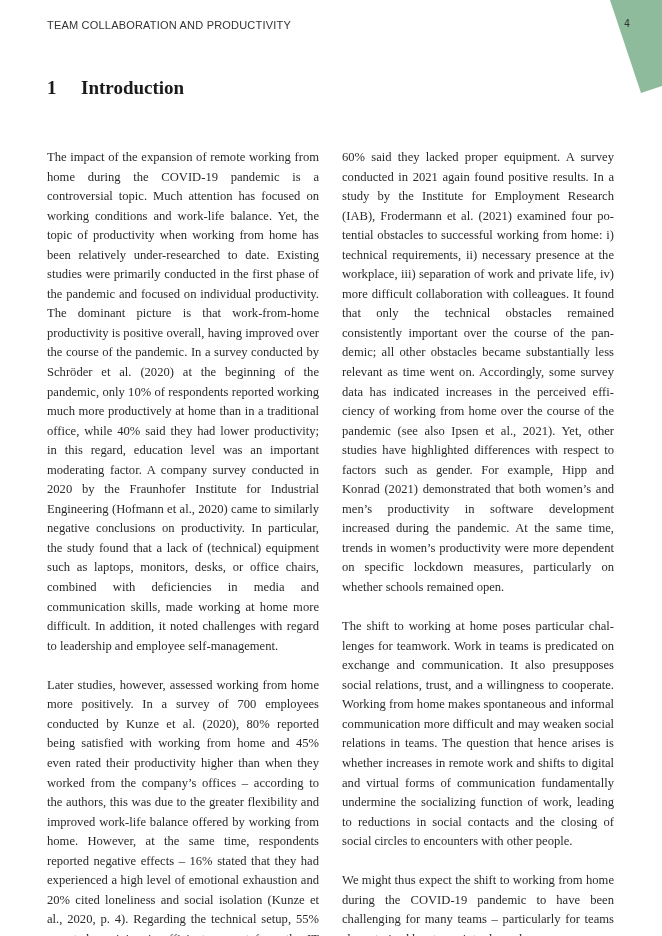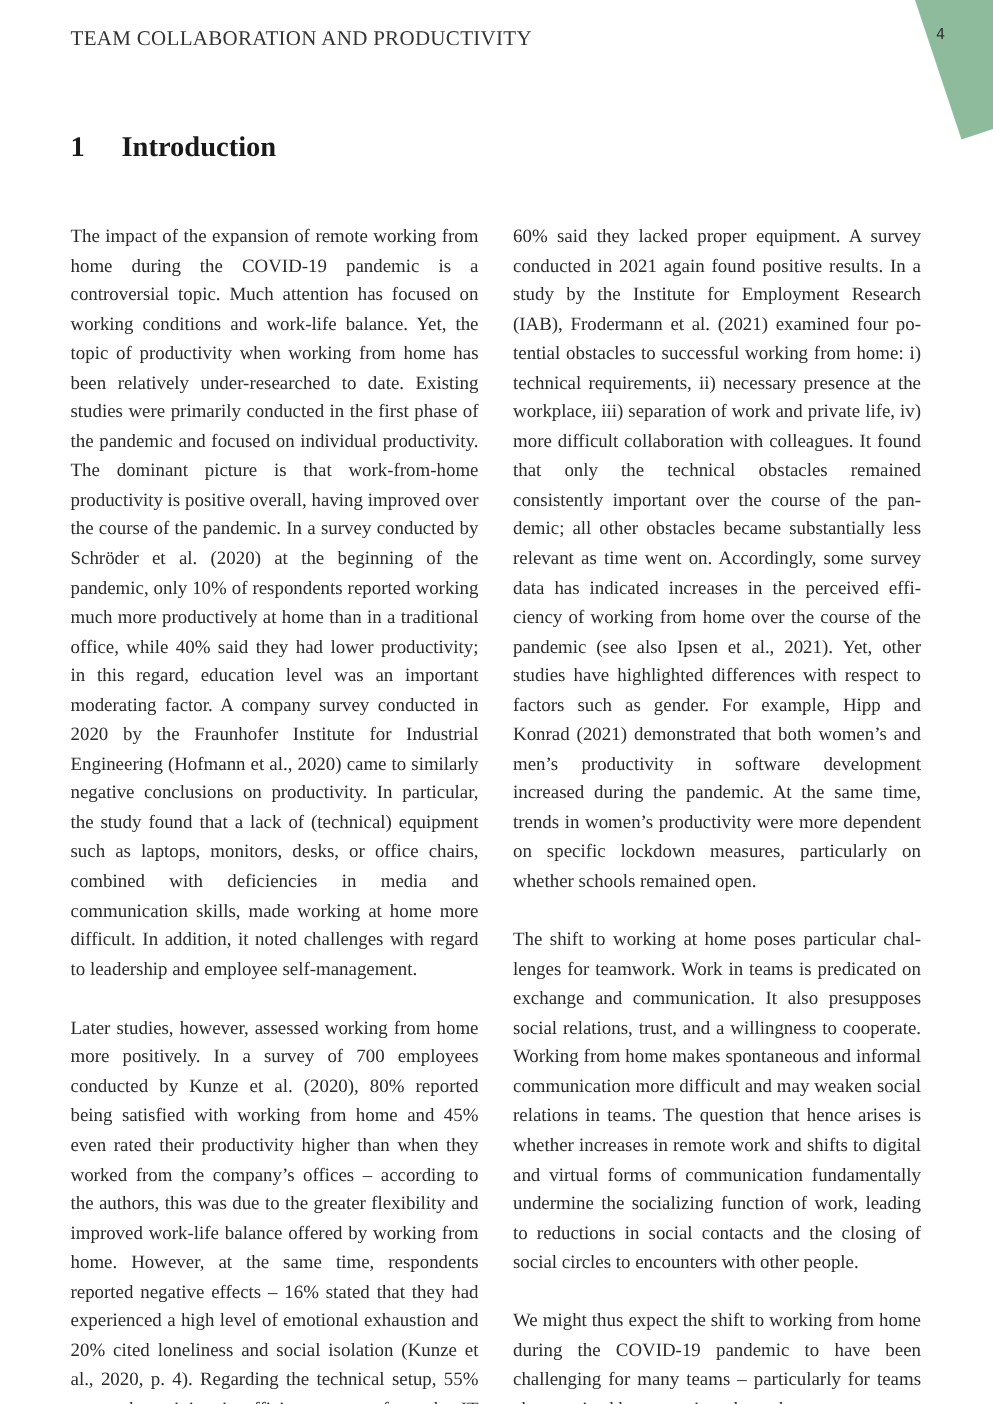"TEAM COLLABORATION AND PRODUCTIVITY" .running-header { font-family: Liberation Serif, serif -> Liberation Sans, sans-serif; font-size: 14px -> 11px }
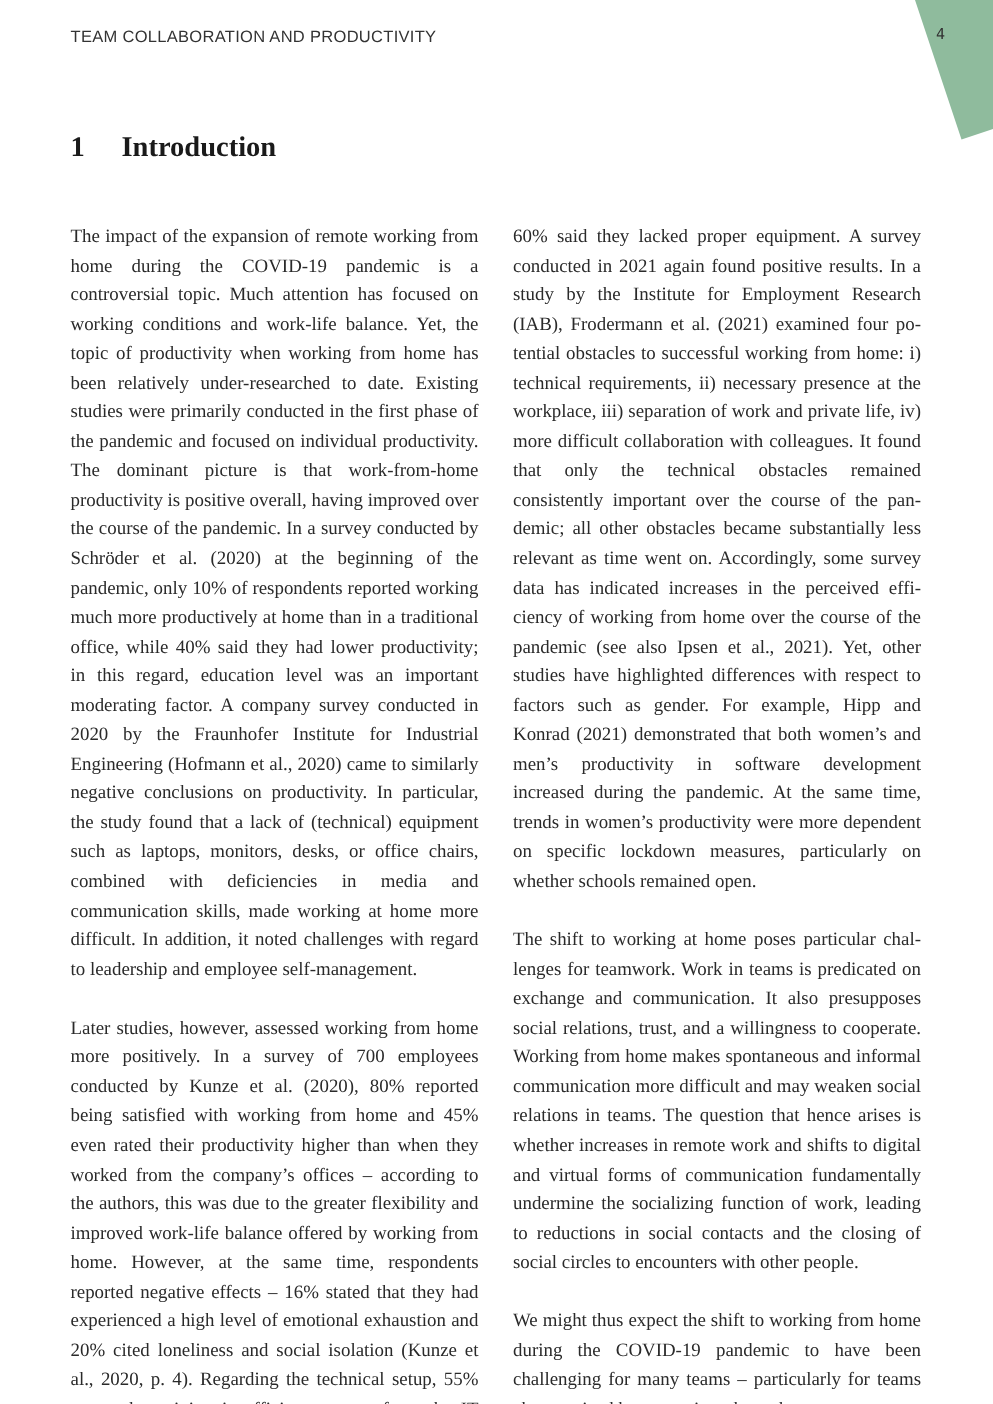"1 Introduction" .section-heading { top: 88px -> 77px }
